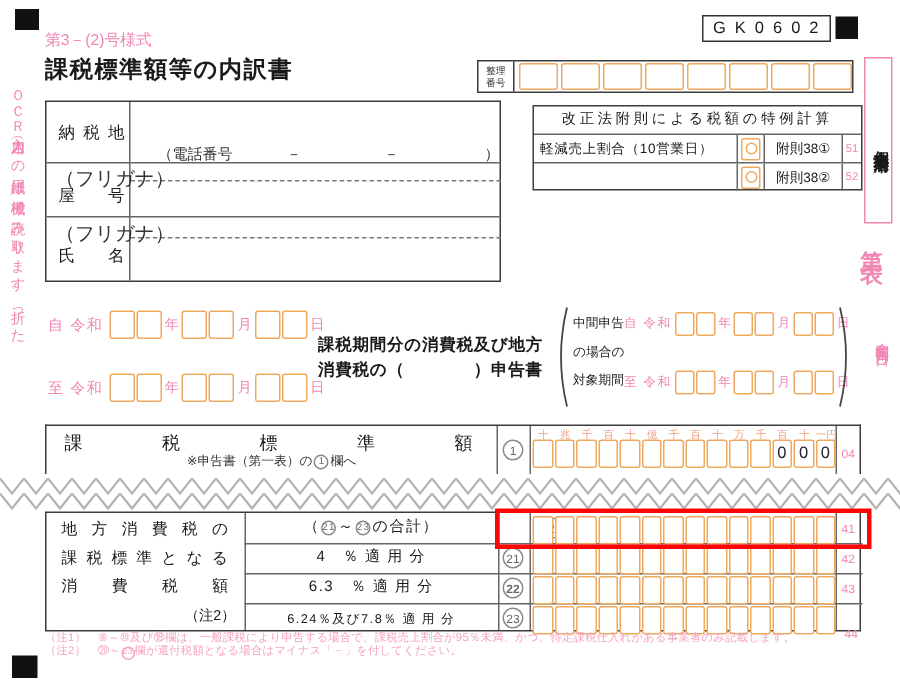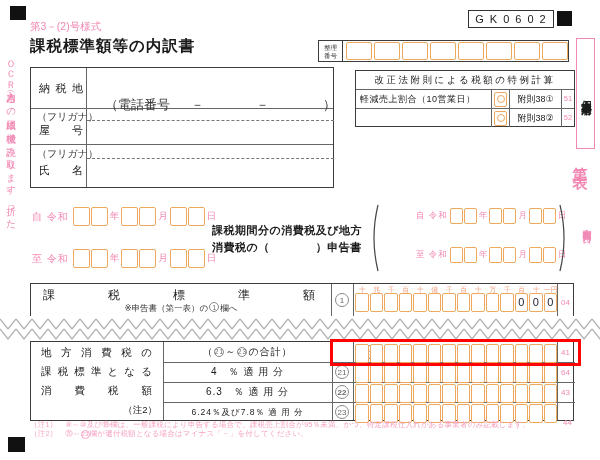"（電話番号" .phone { font-size: 13px -> 10px }
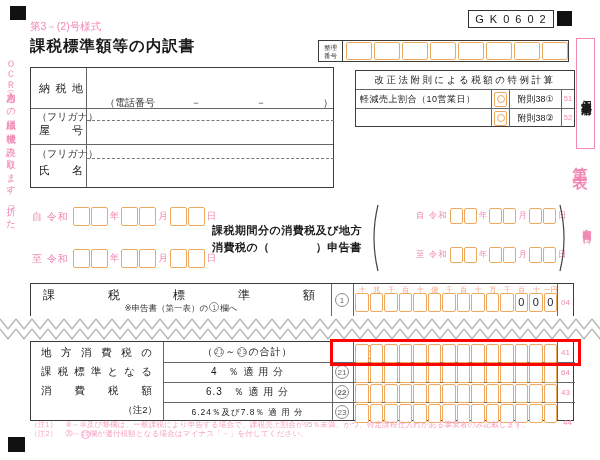"（フリガナ）" .tp .fur { font-size: 10px -> 13px }
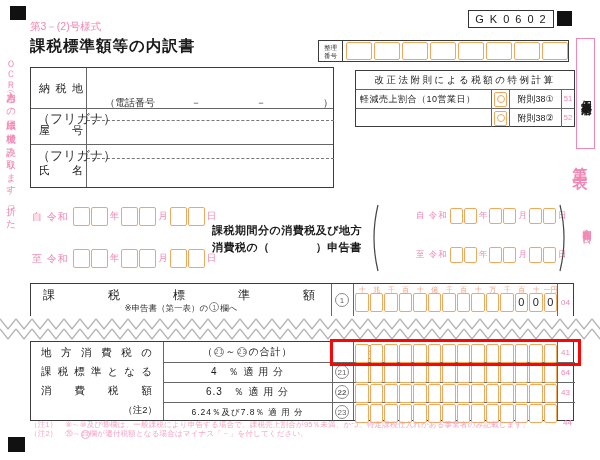"中間申告" div.abs { html: none -> <div> <div>中間申告</div> <div>の場合の</div> <div>対象期間</div> </div> }
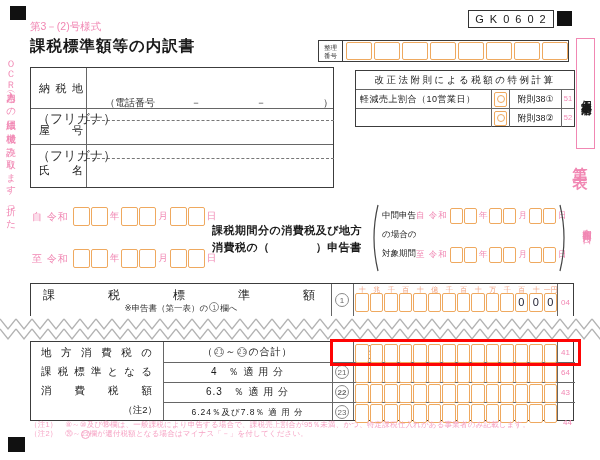"64" span.rownum { text: 64 -> 42 }
